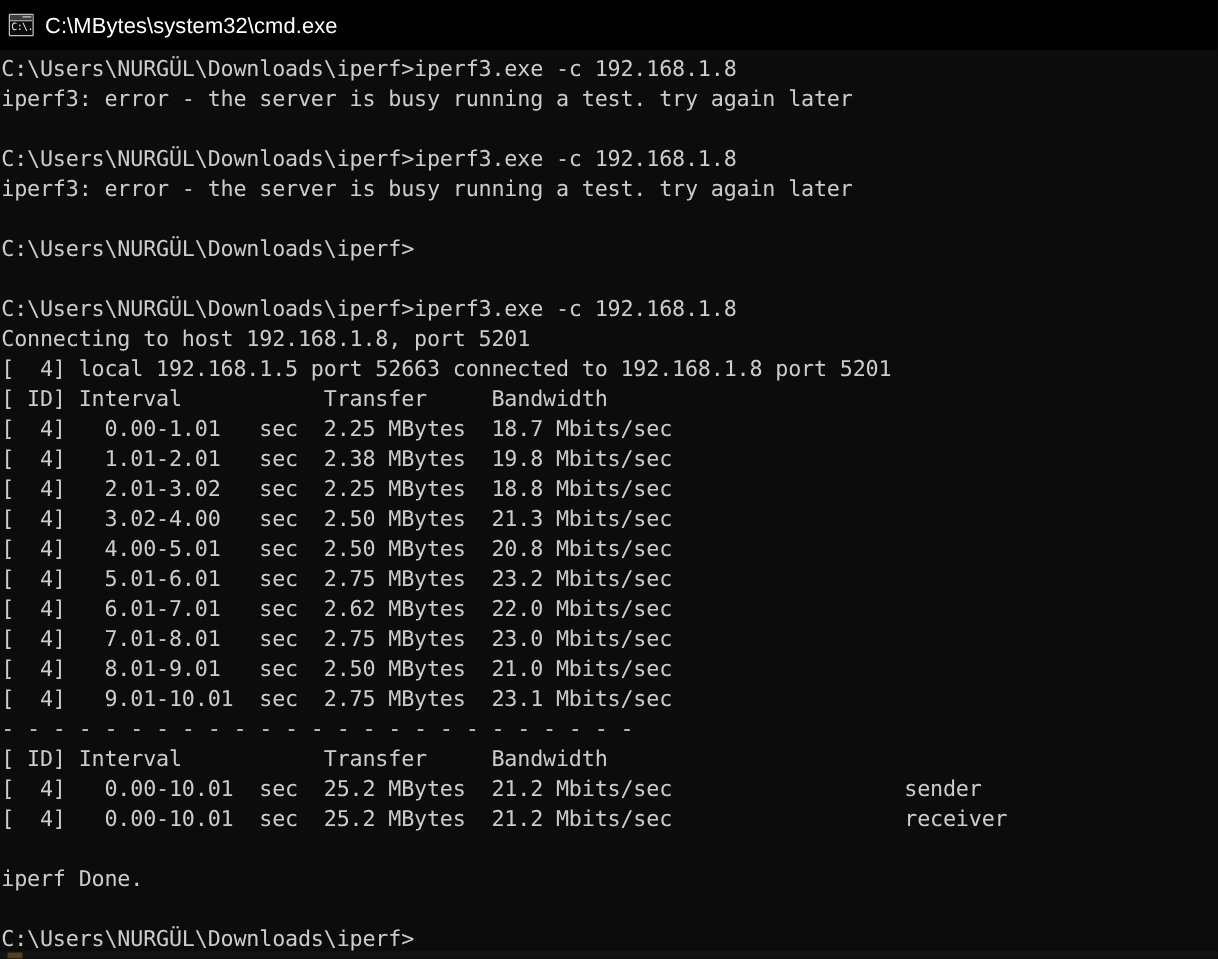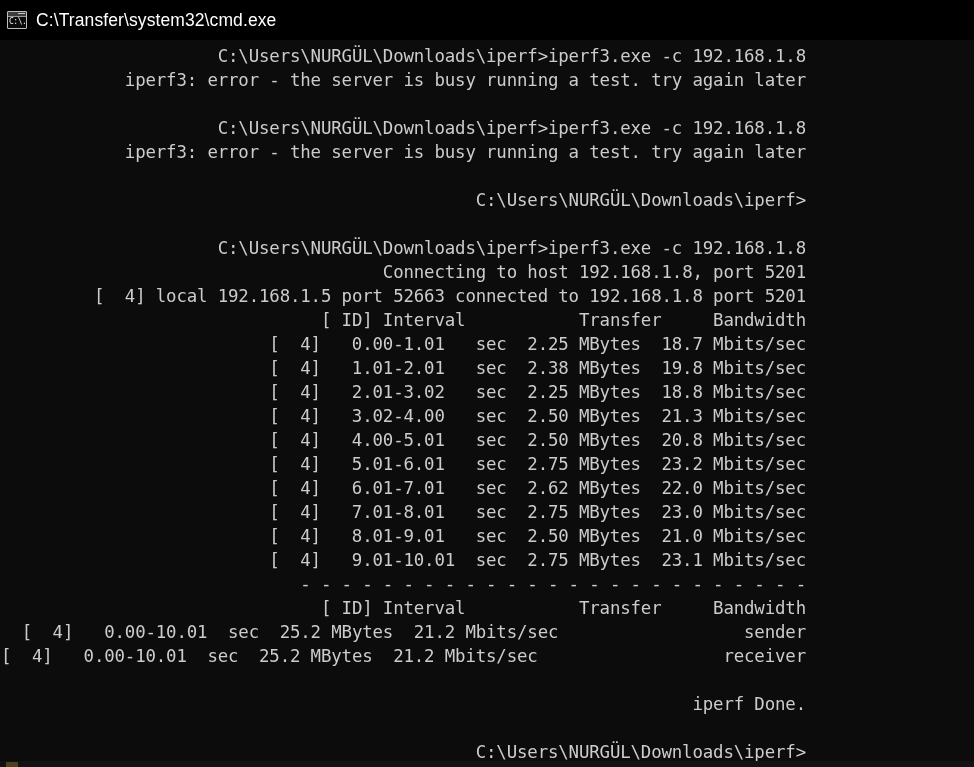"C:\Transfer\system32\cmd.exe" div { text: Transfer -> MBytes }
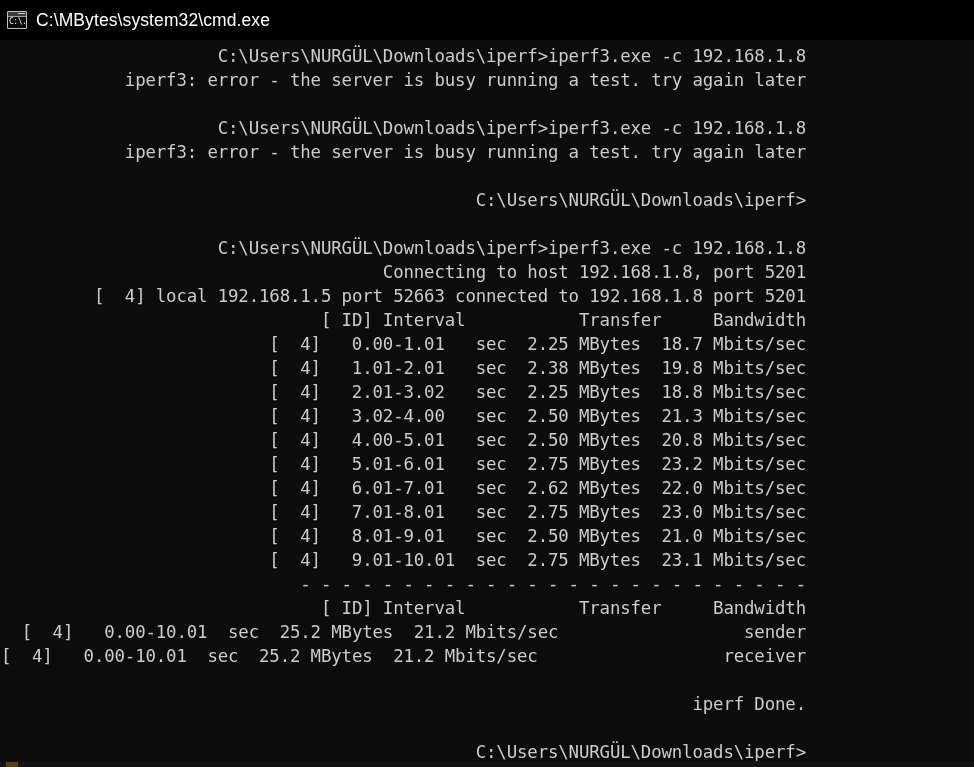"C:\Users\NURGÜL\Downloads\iperf>iperf3.e" .console-line { text-align: right -> none }
